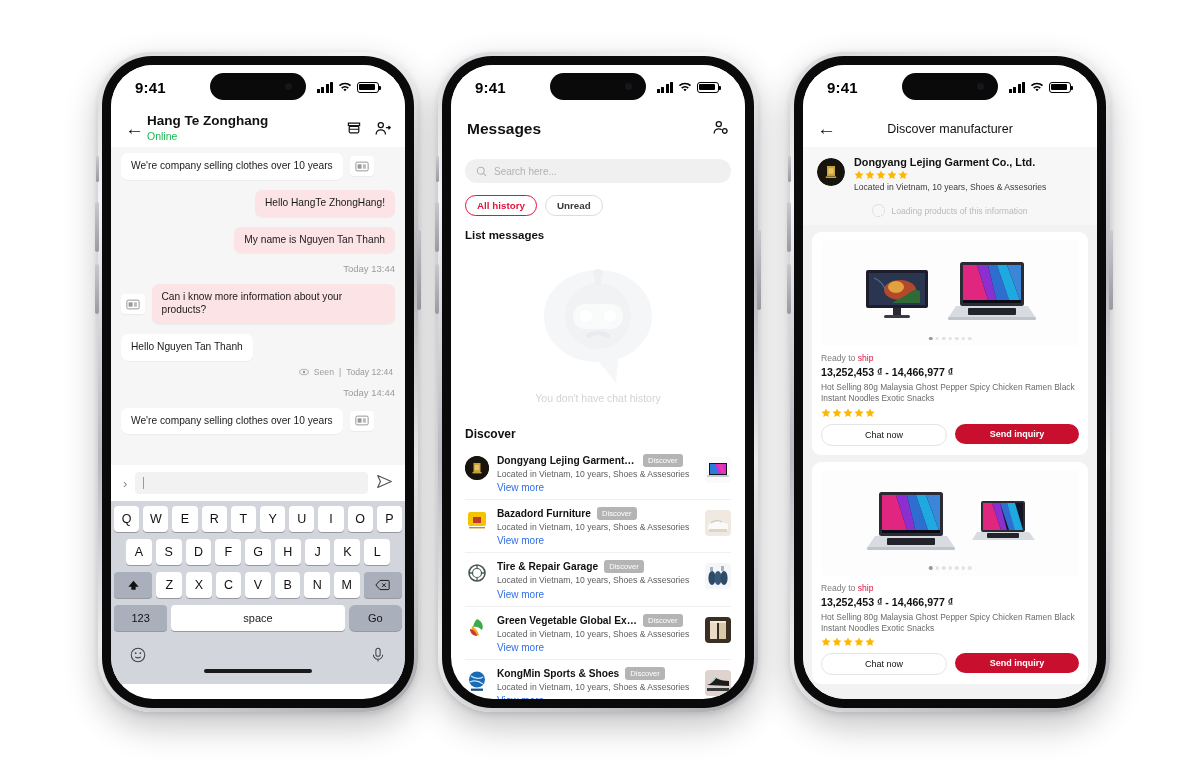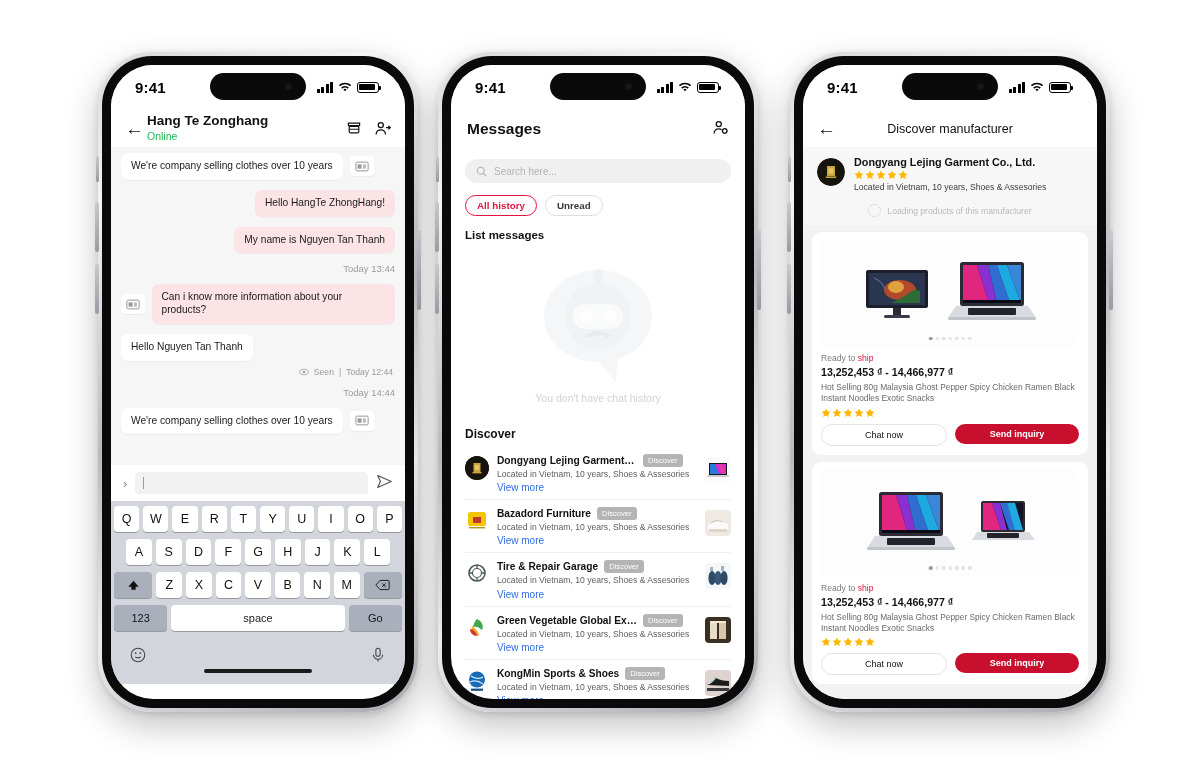"Loading products of this manufacturer" span { text: manufacturer -> information }
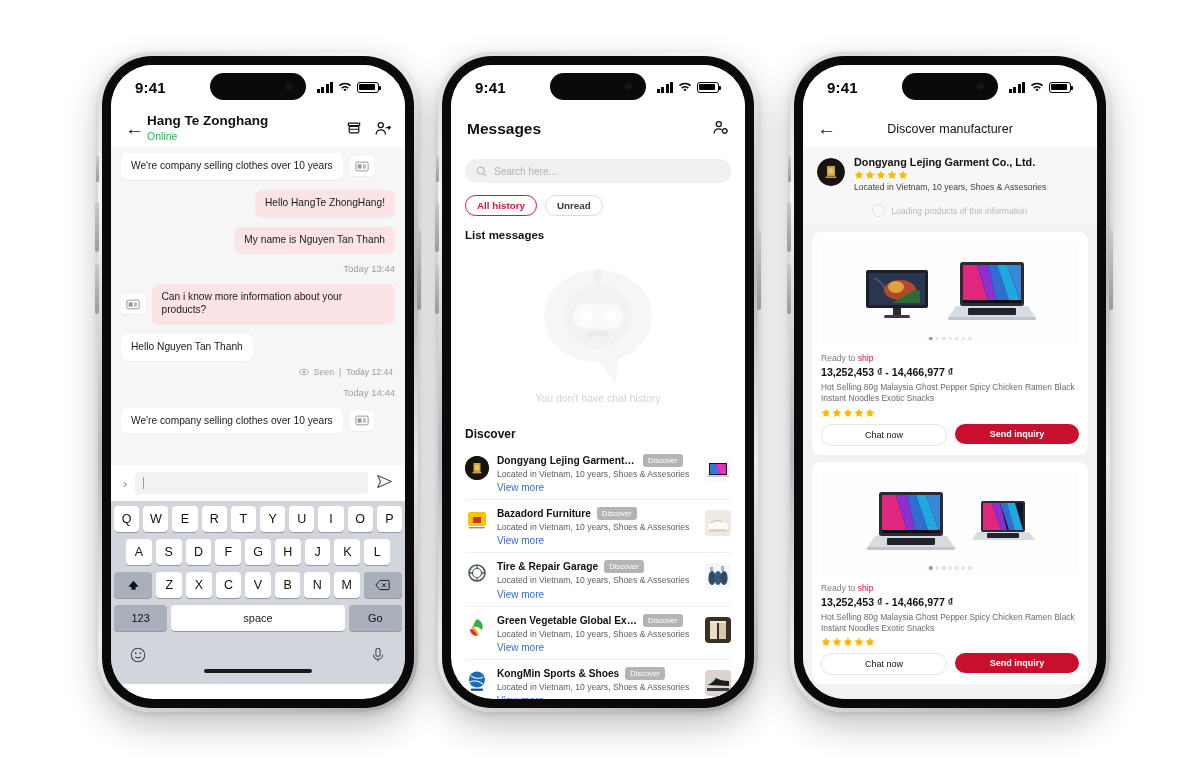"Go" .key.go { border-radius: none -> 6px }
